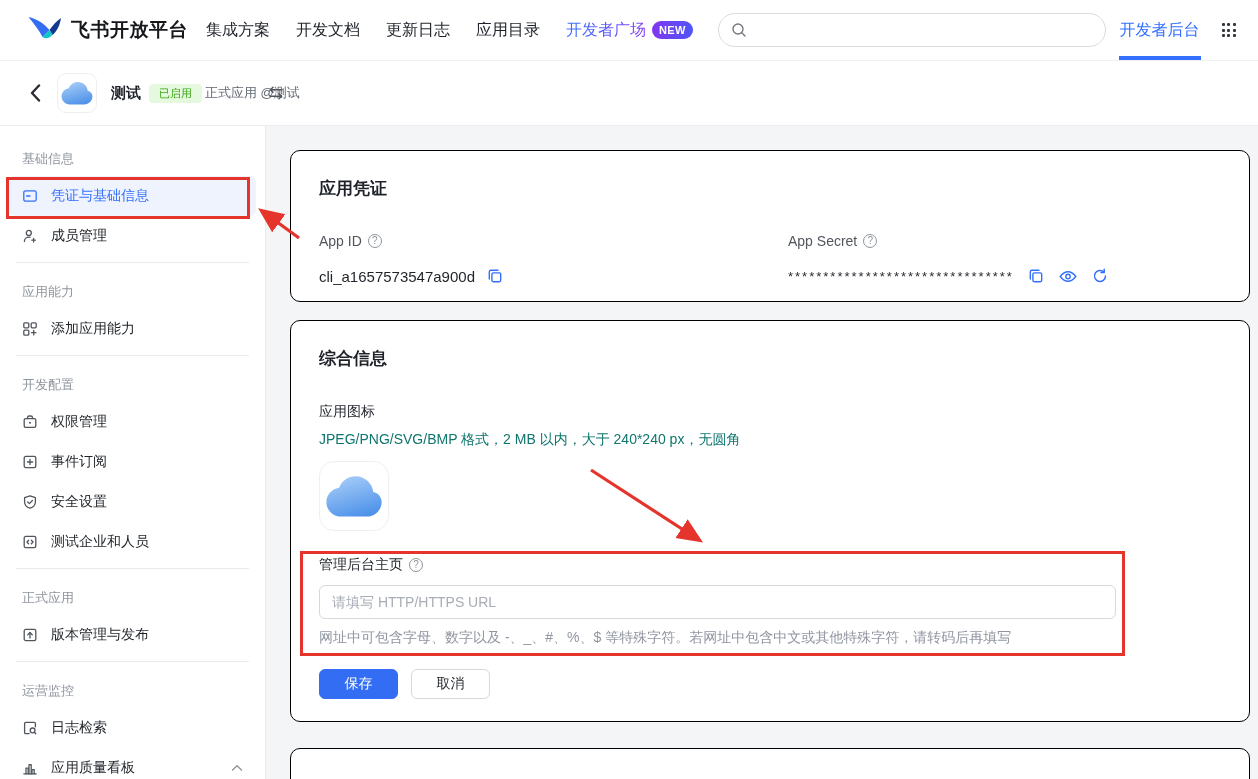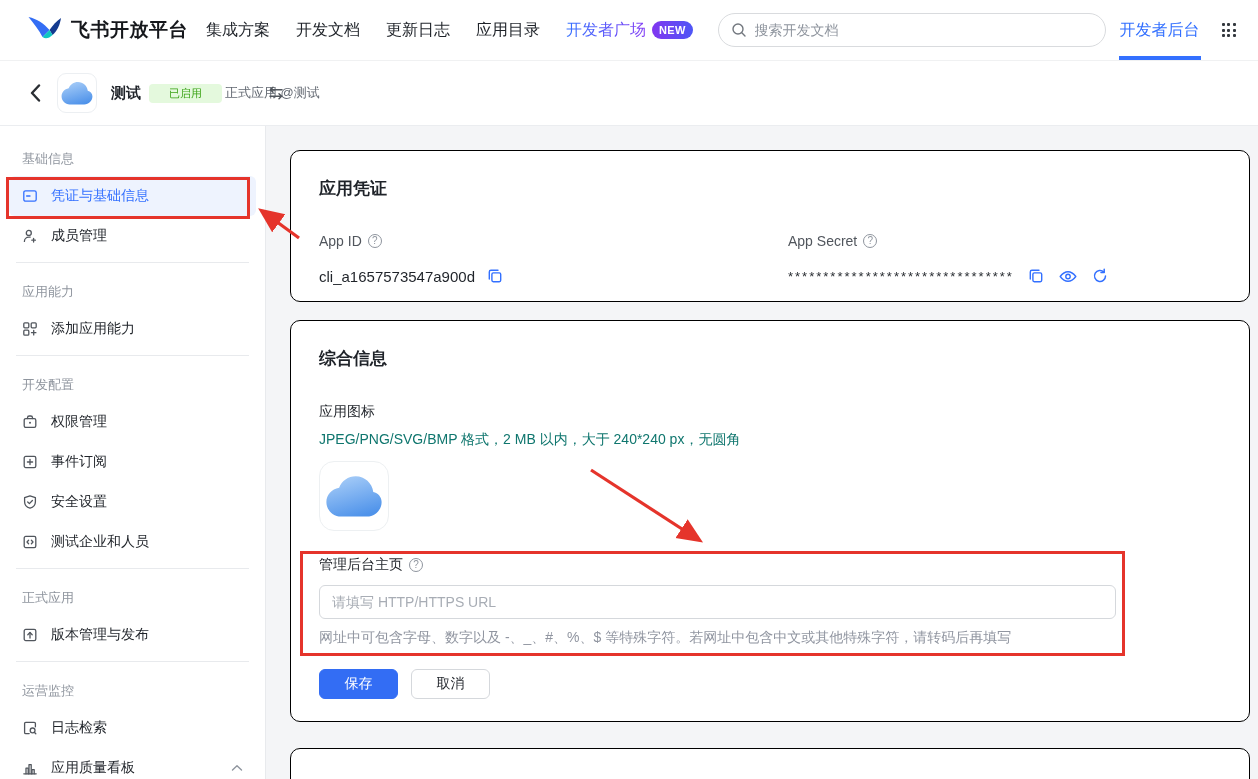"搜索开发文档" input { html: <input> -> none }
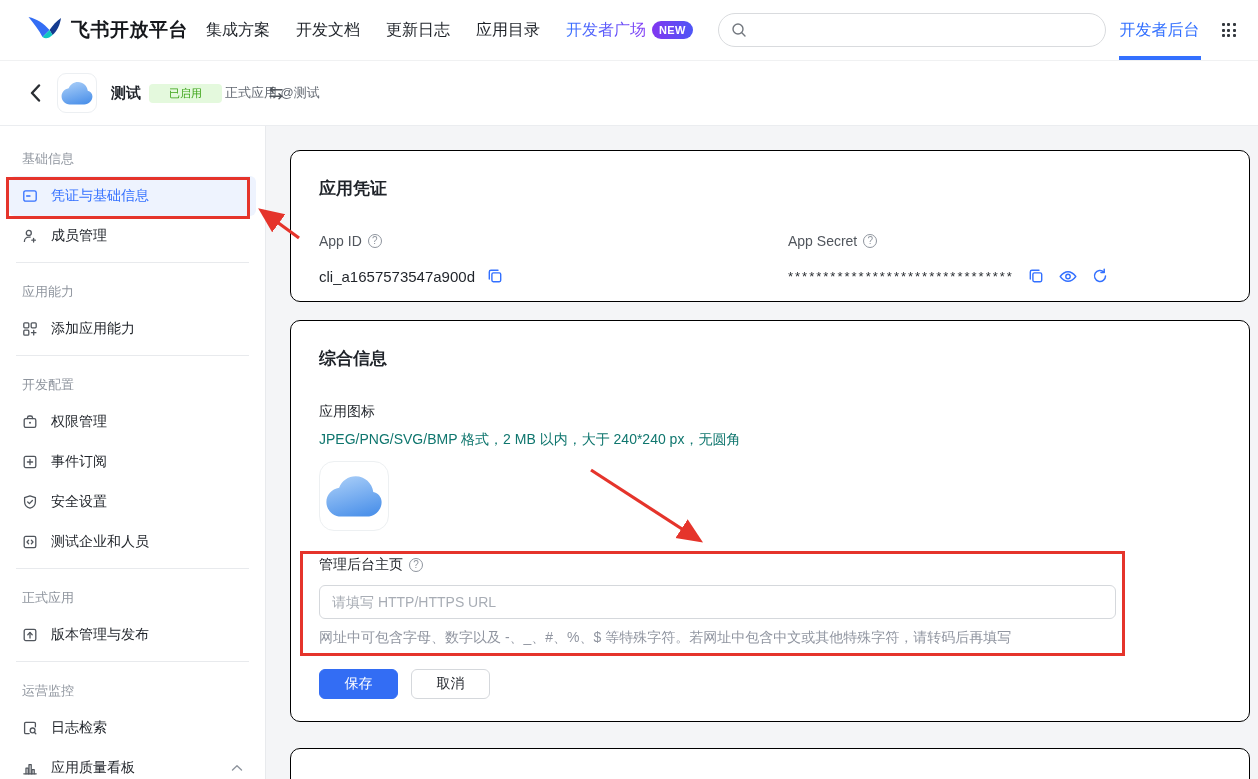"已启用" .status-badge { padding: 2px 20px -> 2px 10px }
